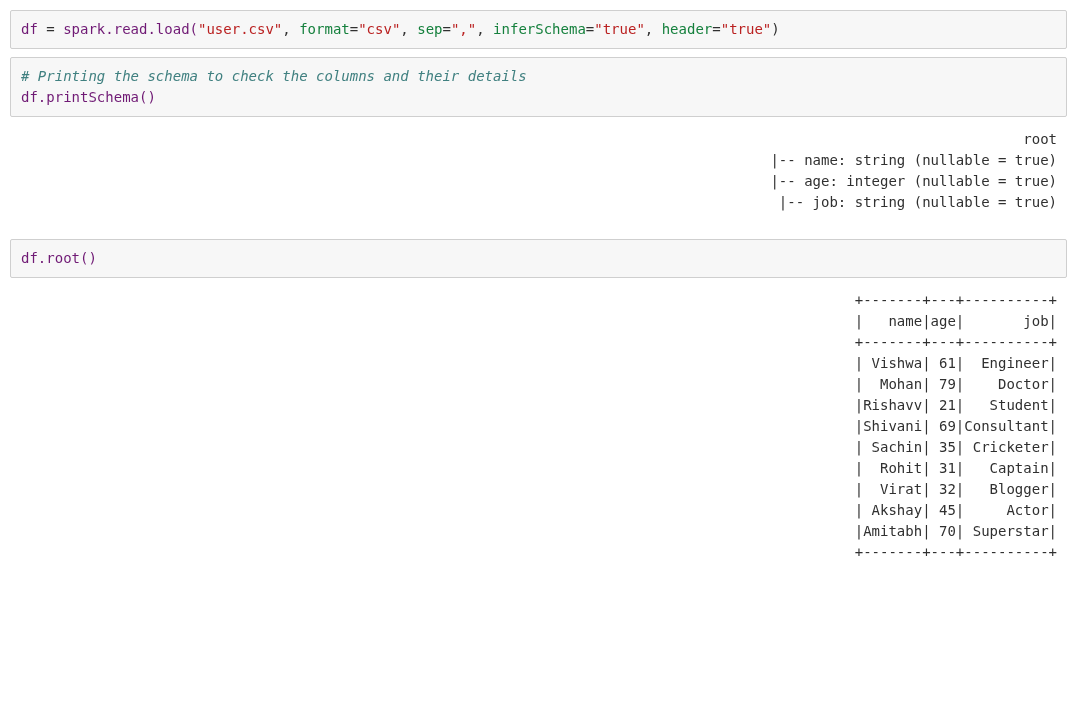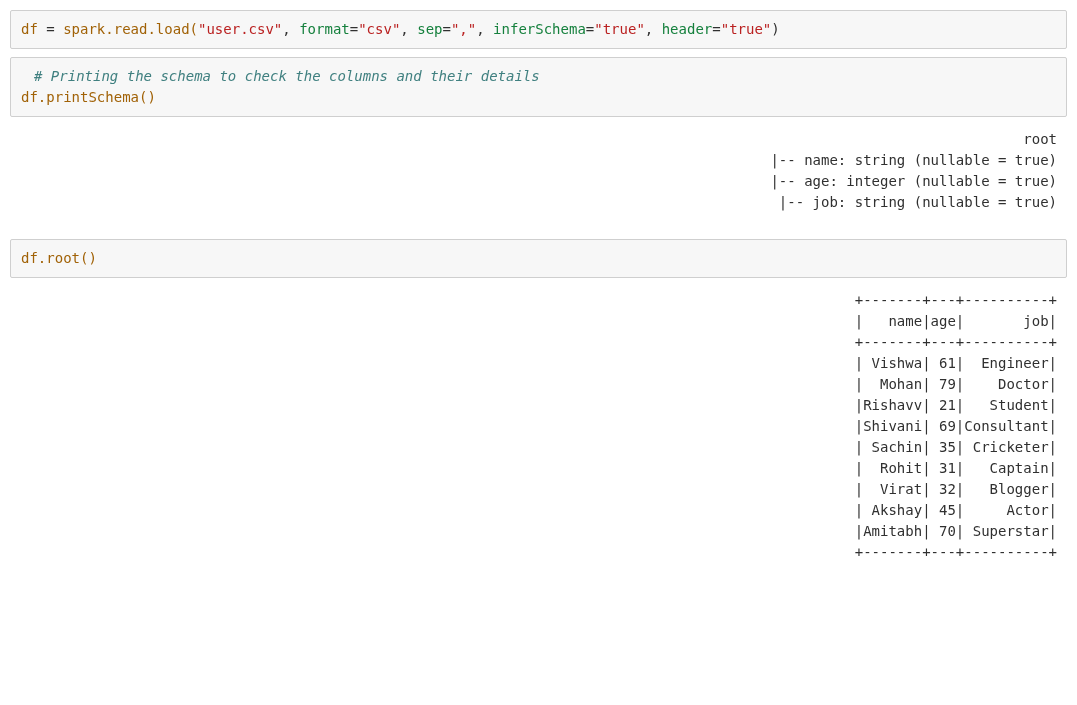"df" .tok-id { color: #a16207 -> #701a75 }
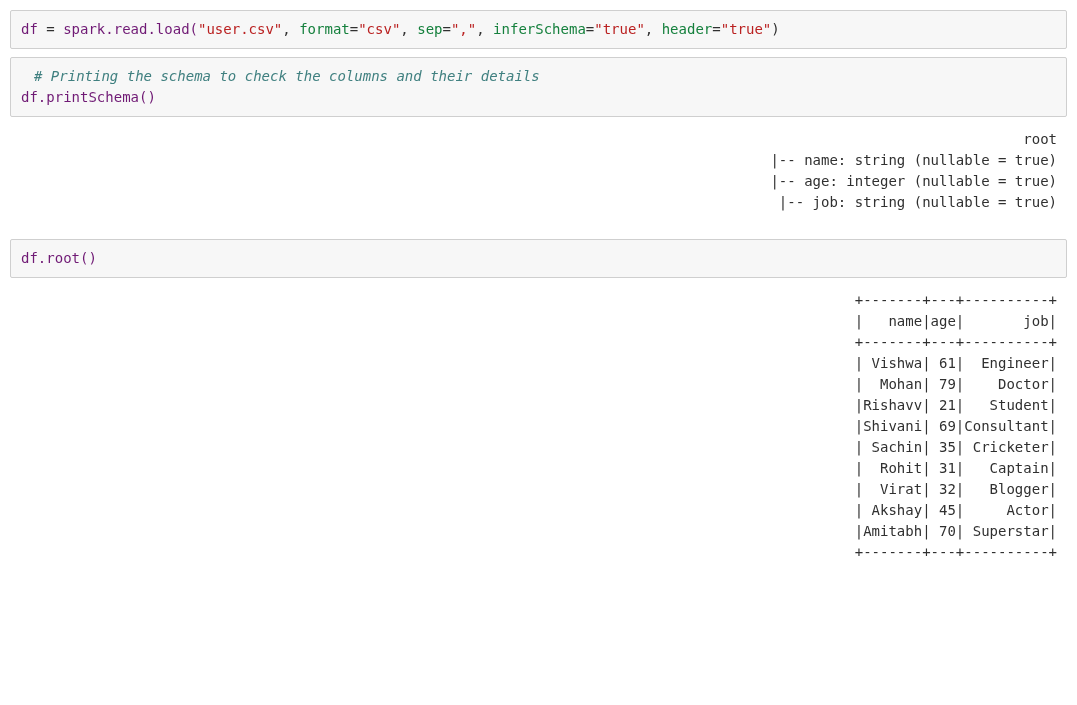"# Printing the schema to" .tok-cmt { margin-left: 13px -> none }
